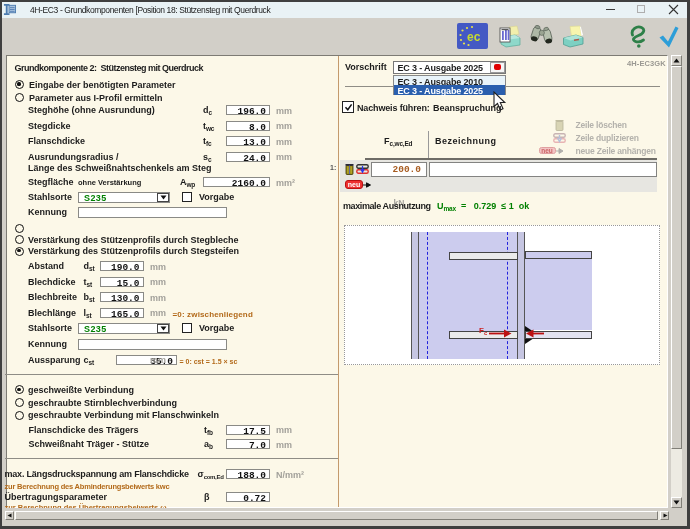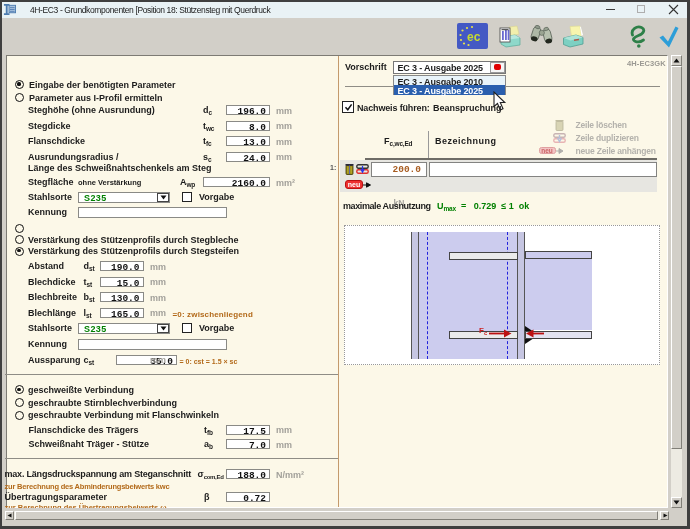"Grundkomponente 2: Stützensteg mit" div.lbl { html: none -> <div>Grundkomponente 2: &nbsp;Stützensteg mit Querdruck</div> }
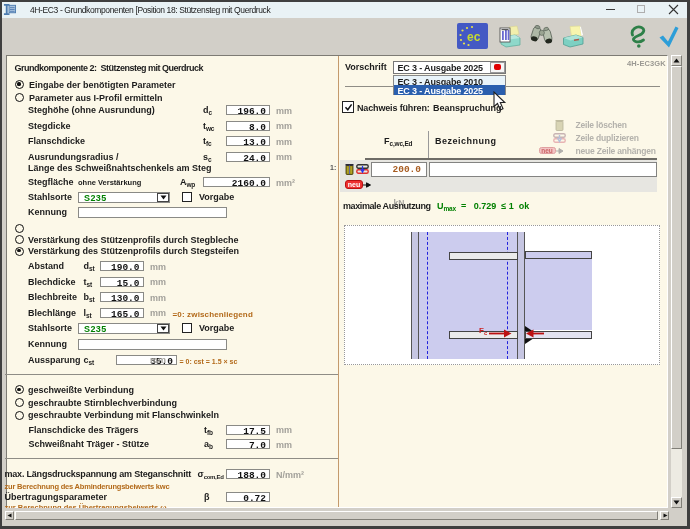"max. Längsdruckspannung am Steganschnitt" div.lbl { text: Steganschnitt -> Flanschdicke }
